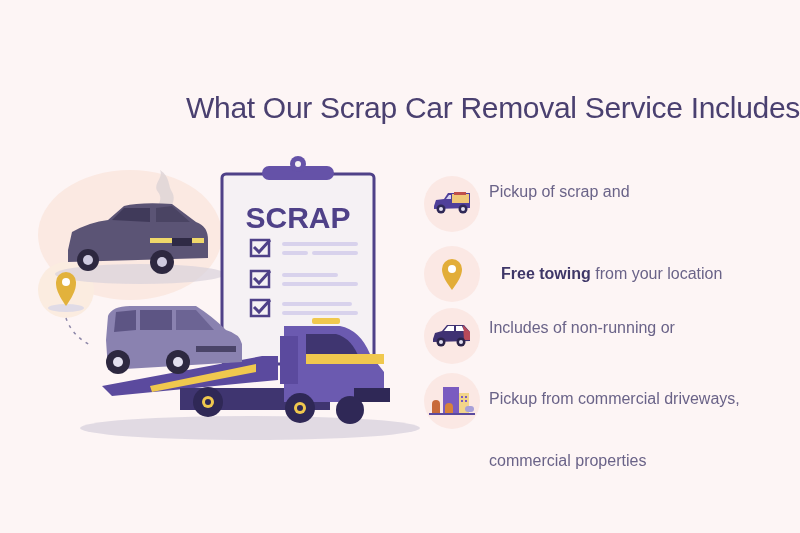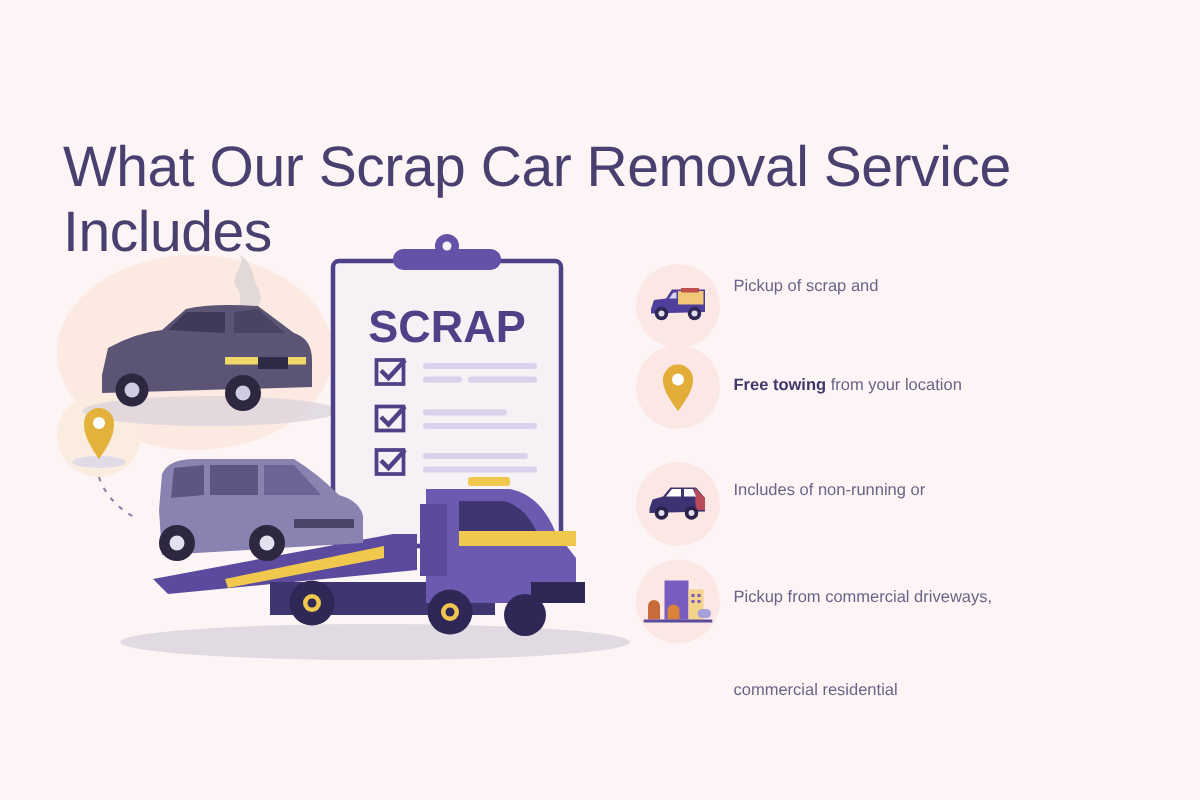"What Our Scrap Car Removal" .title { font-size: 38px -> 30px; text-align: left -> right }
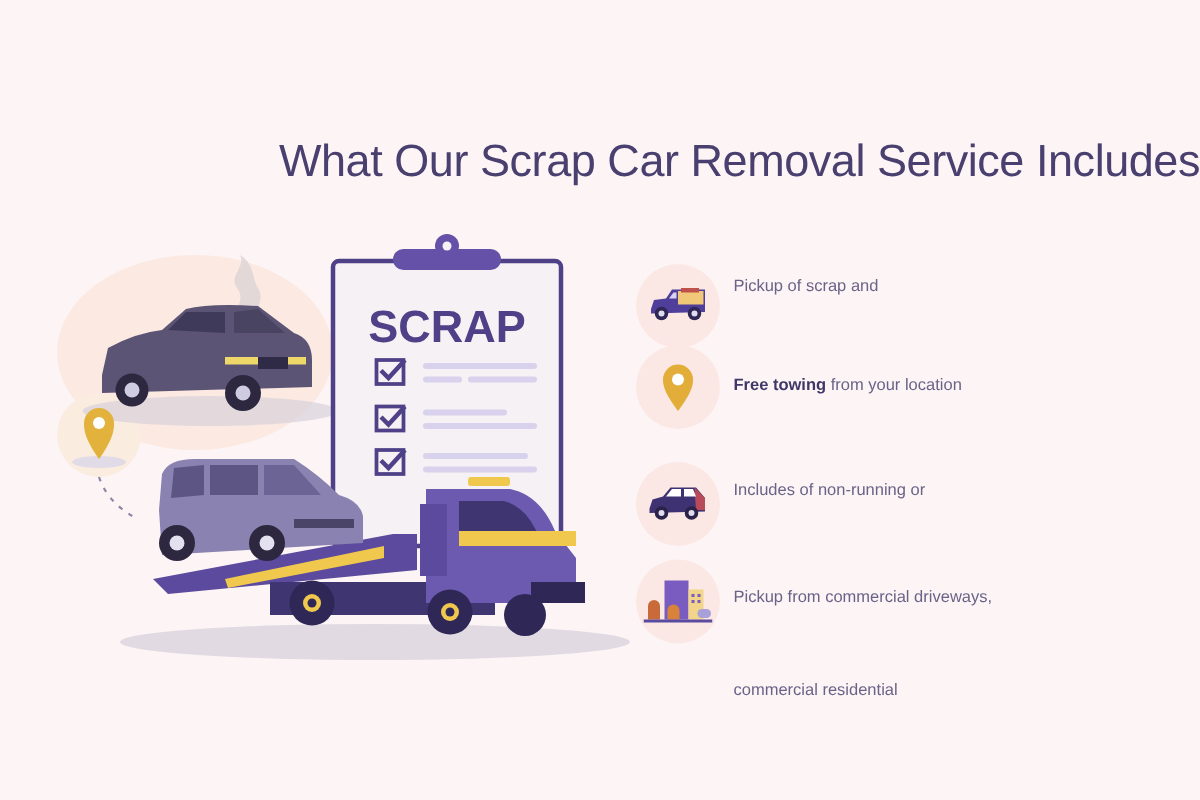"Pickup of scrap and" .feature .text { font-size: 11px -> 16px }
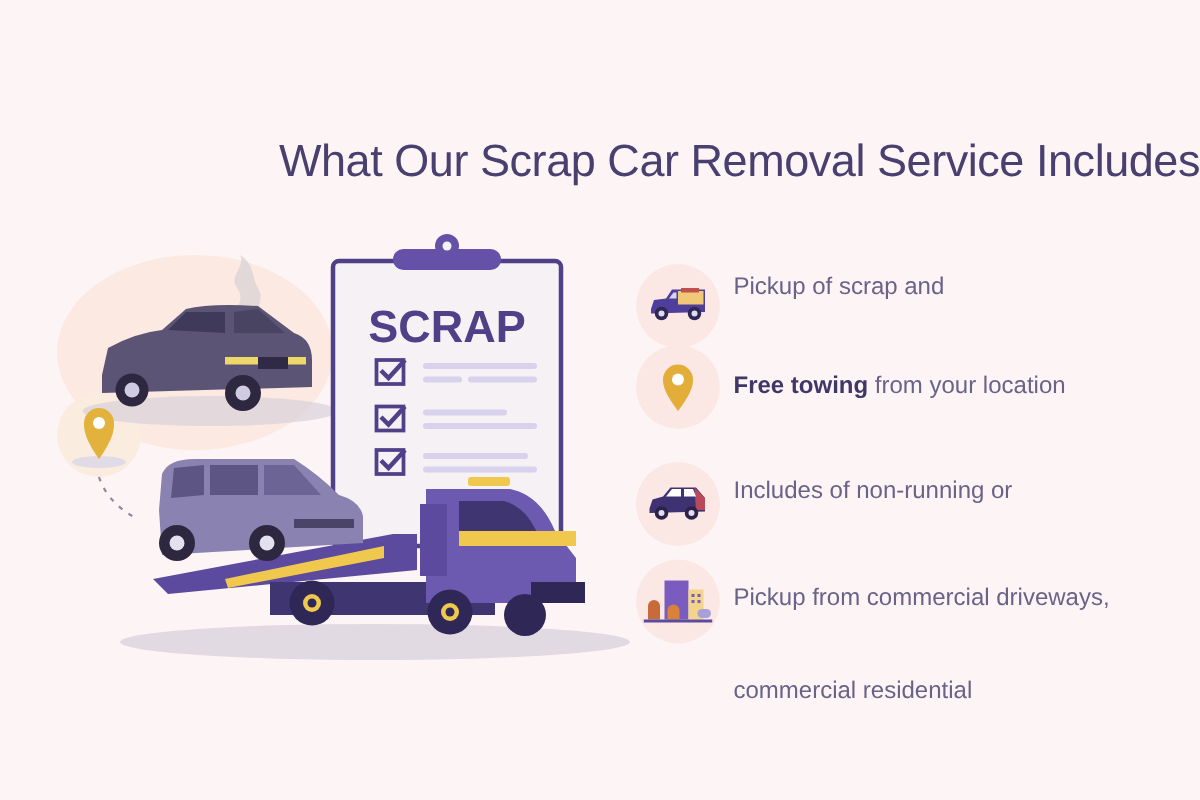"Free towing from your location" .f2 { gap: none -> 12px; top: 54px -> 70px }
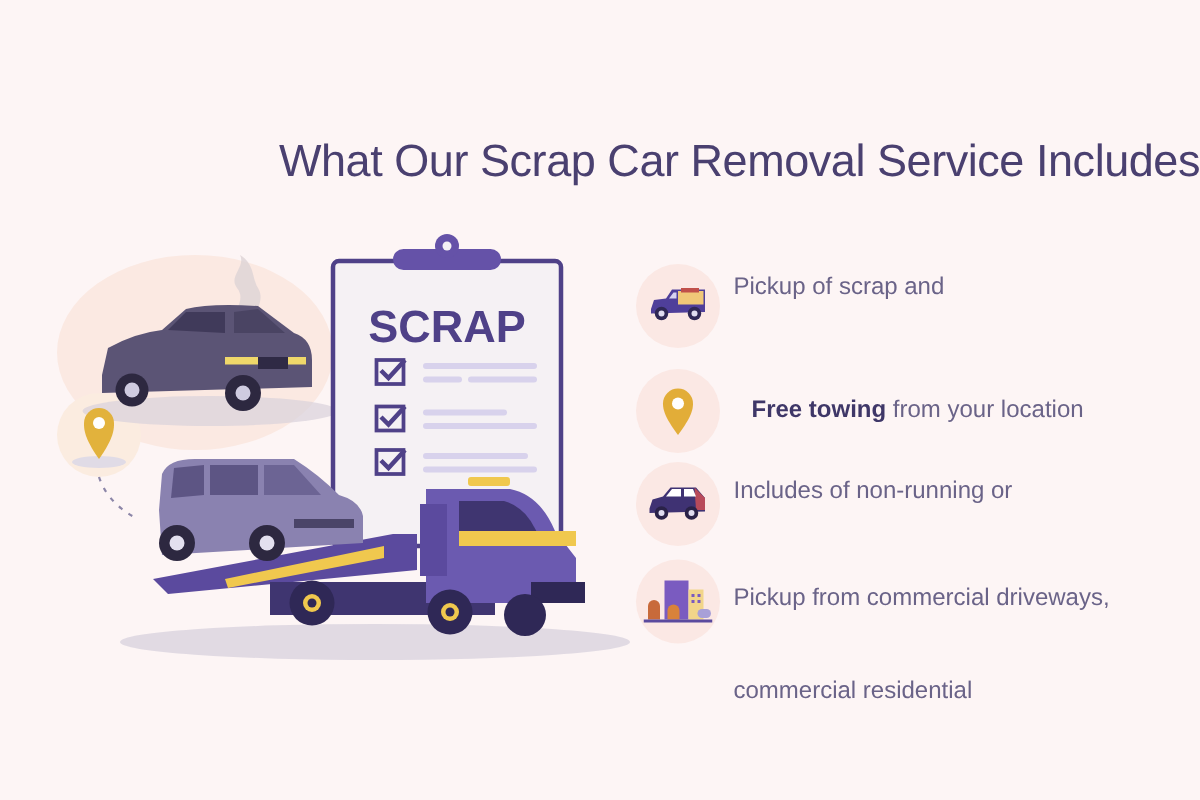"commercial residential" span { text: residential -> properties }
